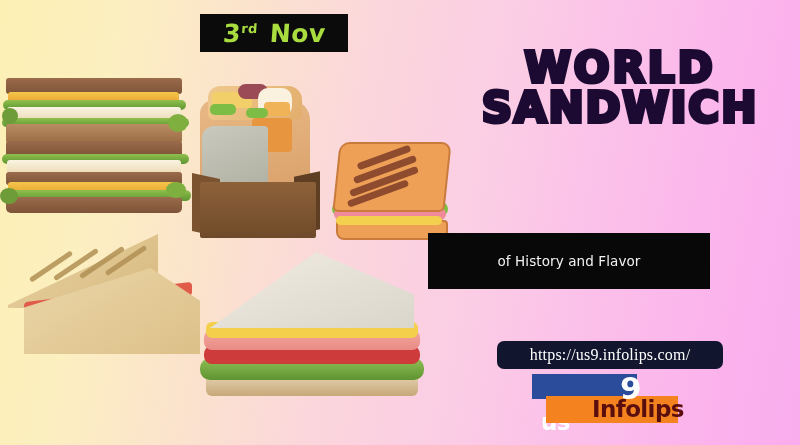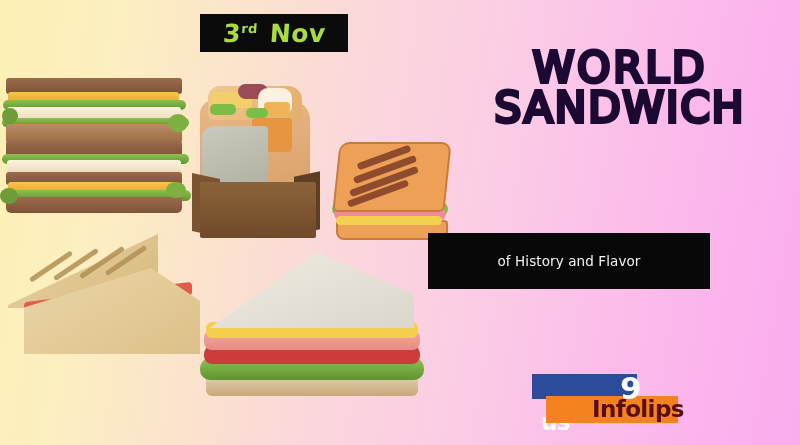"WORLD" .title-block { font-weight: 400 -> 700 }
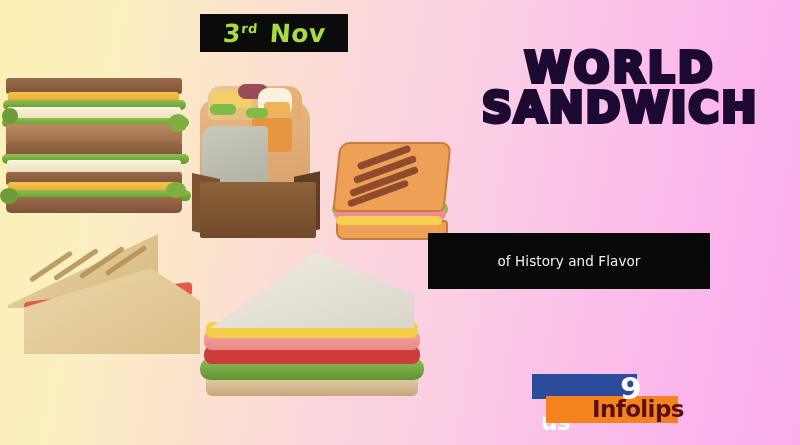"https://us9.infolips.com/" div.url-pill { html: none -> <div> <span>https://us9.infolips.com/</span> </div> }
